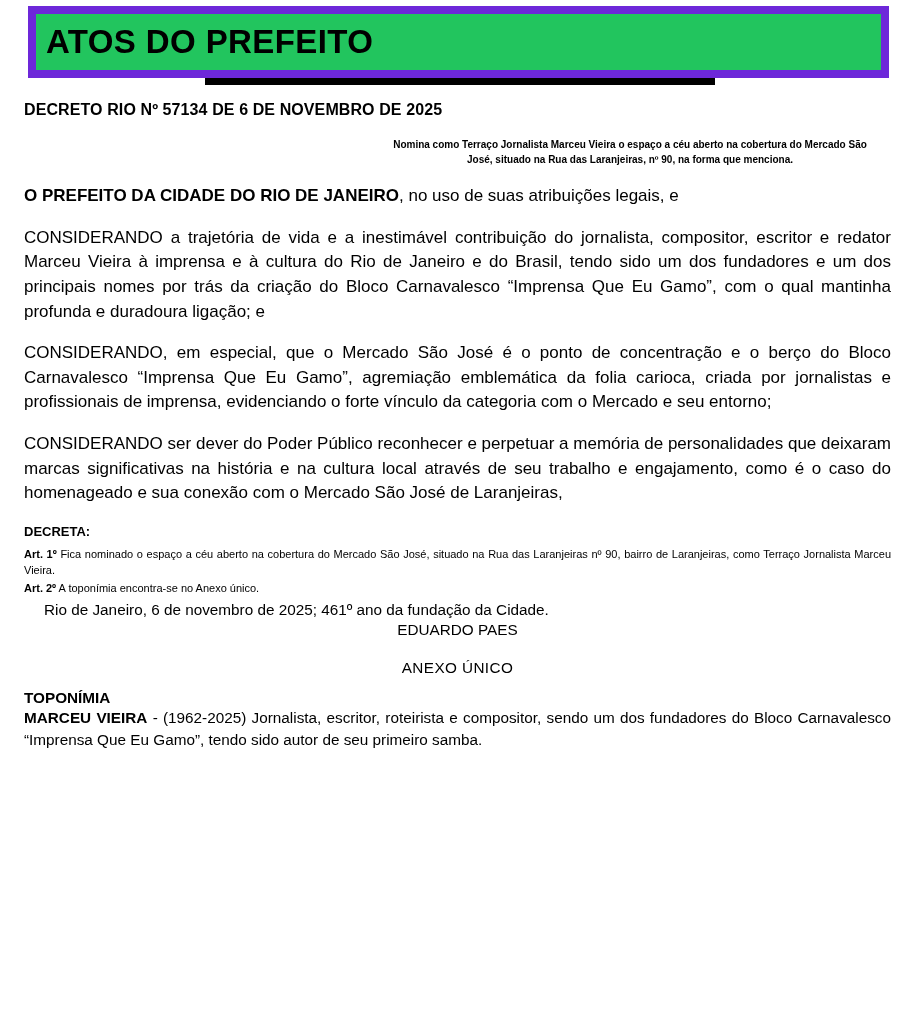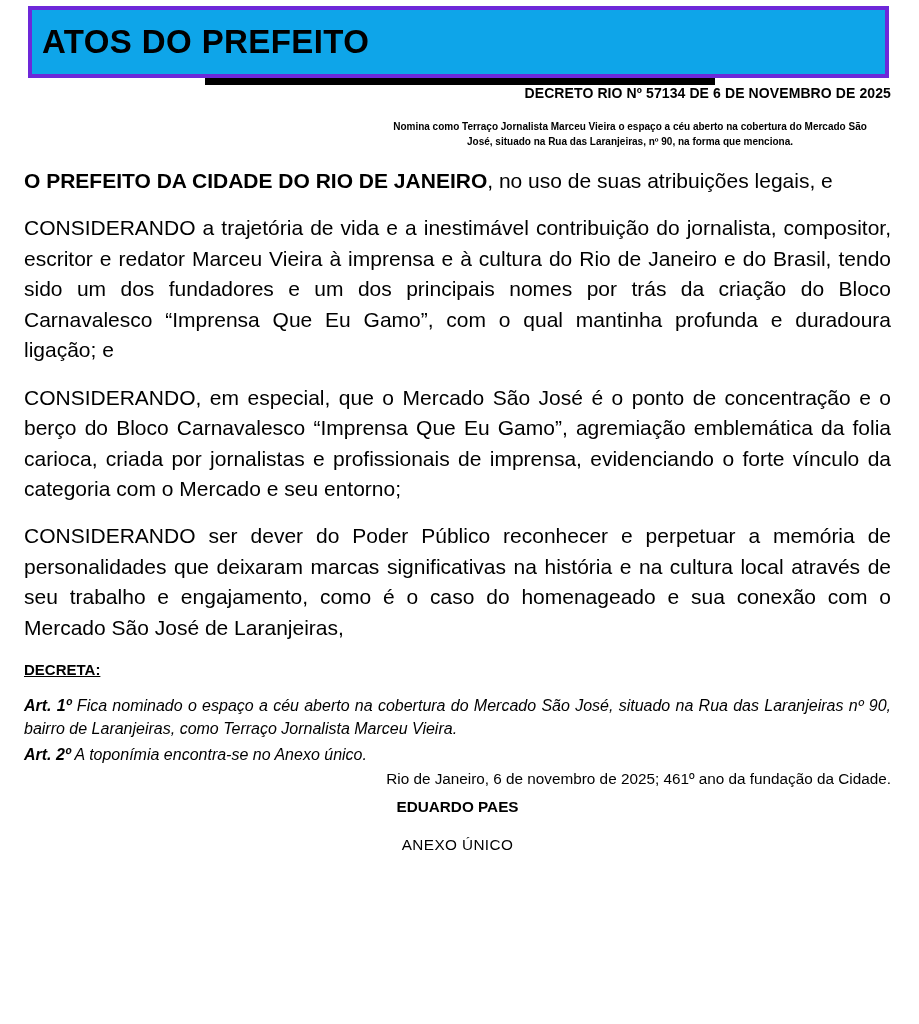"ATOS DO PREFEITO" .masthead { background: #0ea5e9 -> #22c55e; border: 4px solid #6d28d9 -> 8px solid #6d28d9 }
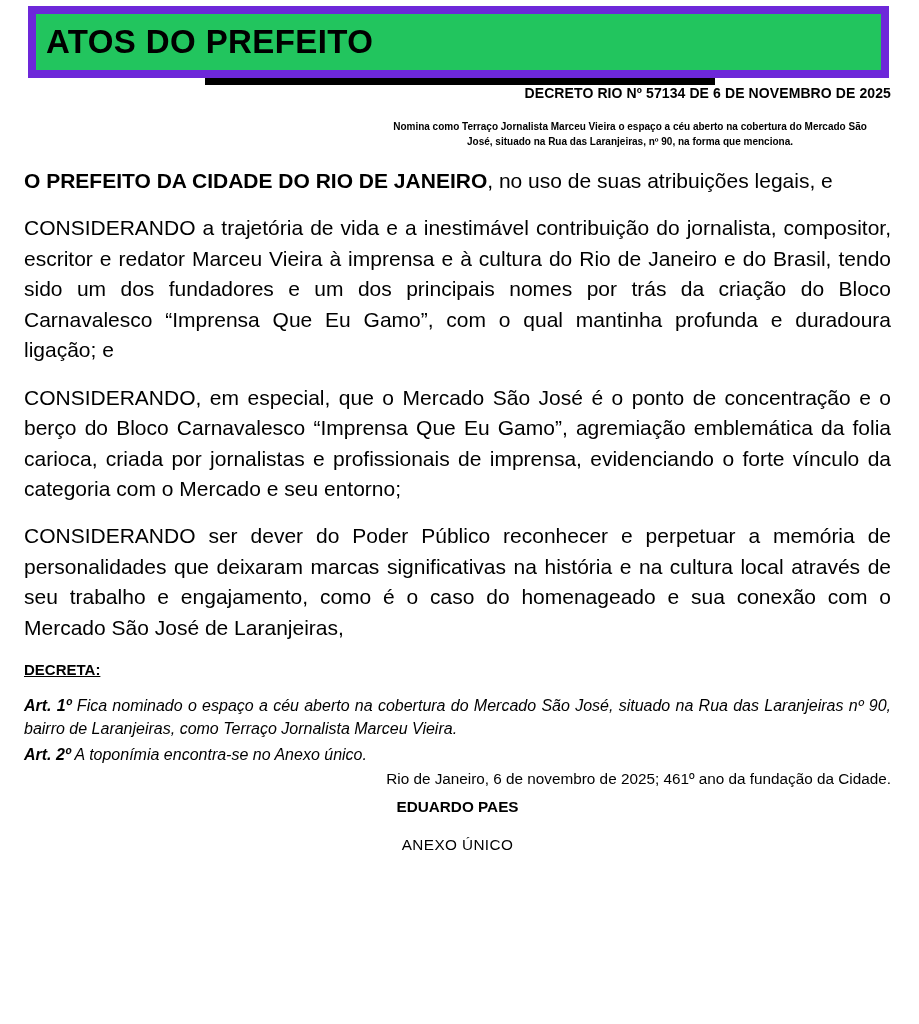"DECRETO RIO Nº 57134 DE" .decree-title { font-size: 14px -> 16px; margin-top: 0 -> 16px; text-align: right -> left }
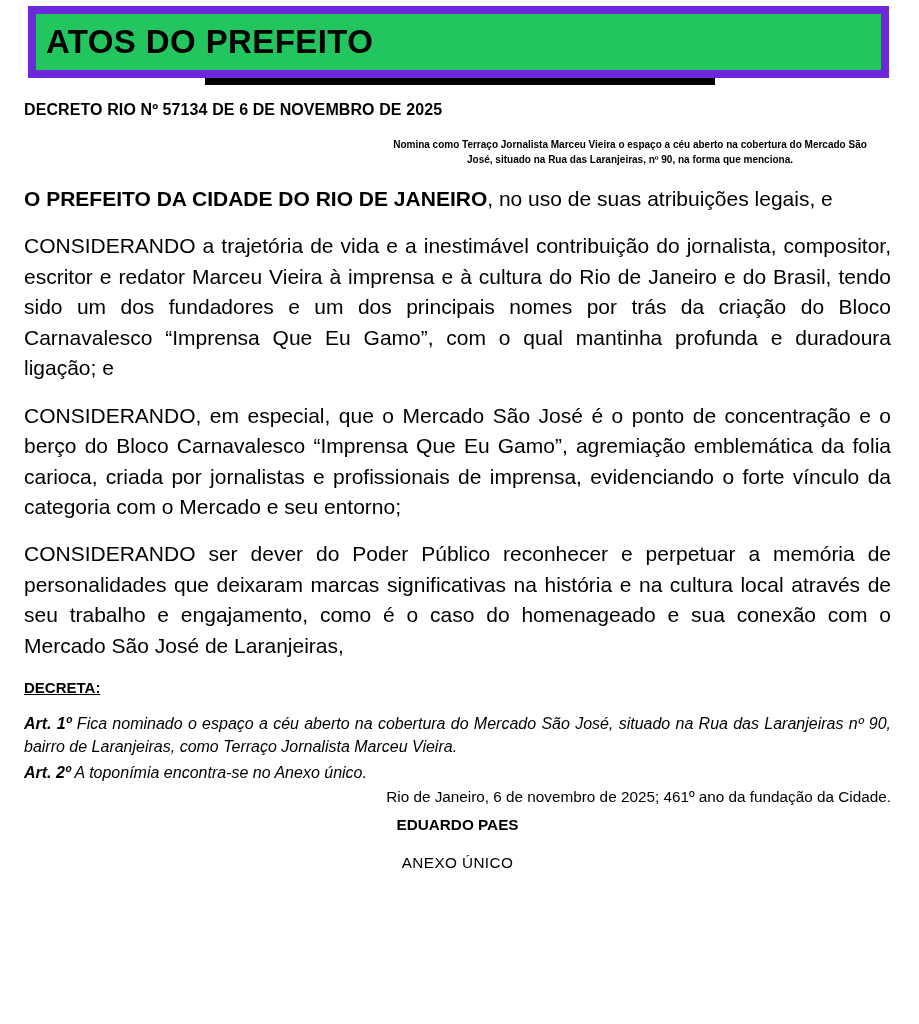"O PREFEITO DA CIDADE DO" p.para { font-size: 21px -> 17px }
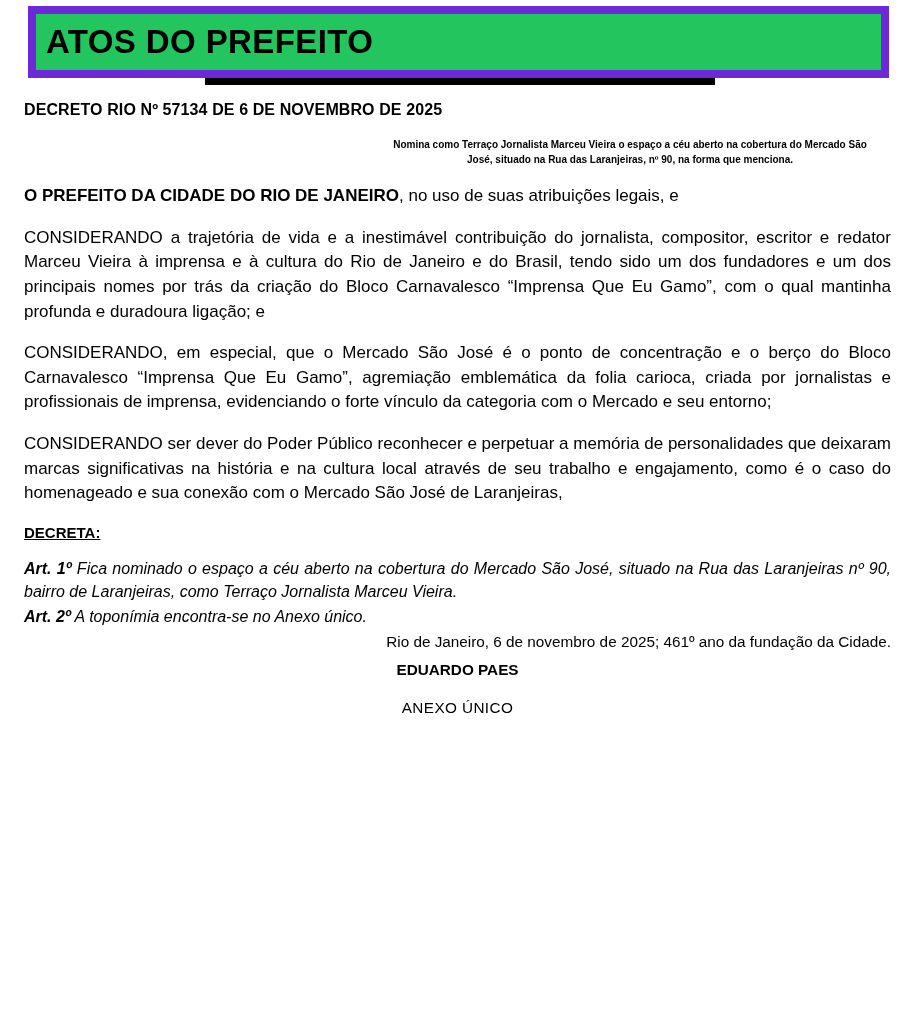"DECRETA:" .decreta { font-size: 15px -> 13px; margin: 18px 0 16px 0 -> 18px 0 8px 0; text-decoration: underline -> none }
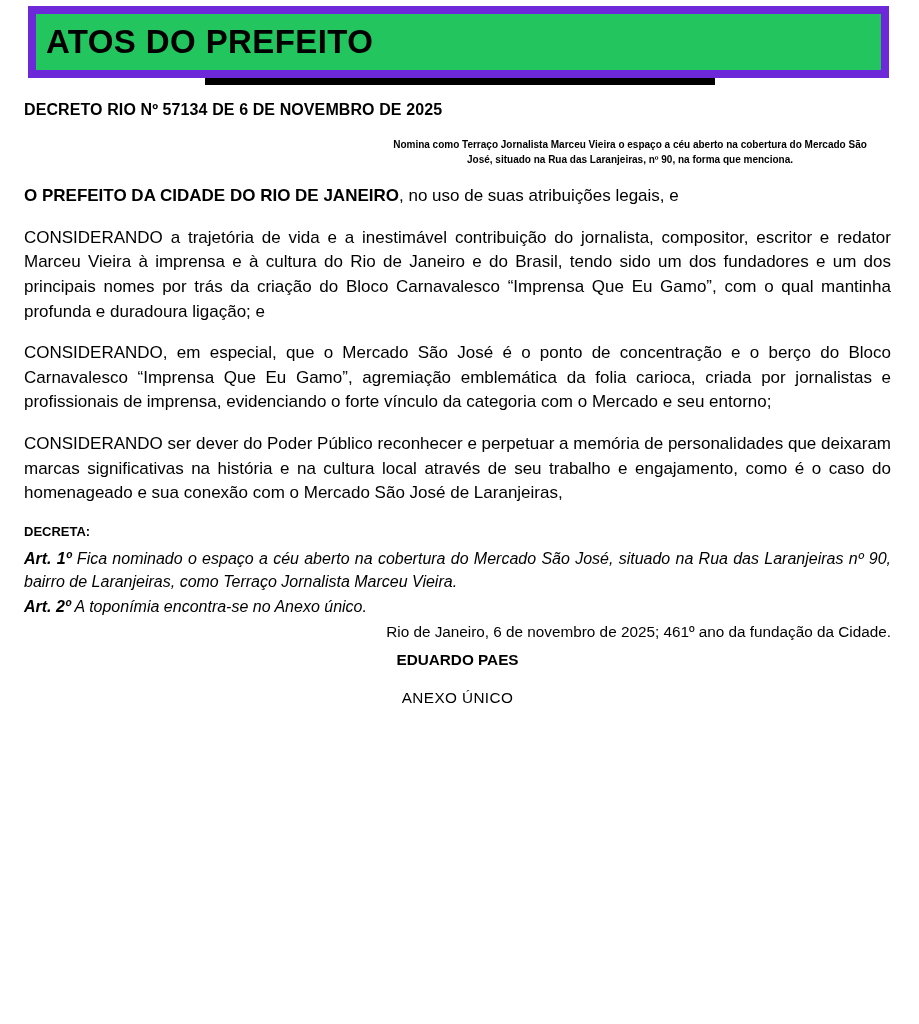"Art. 1º Fica nominado o" .art { font-size: 16px -> 11px; font-style: italic -> none }
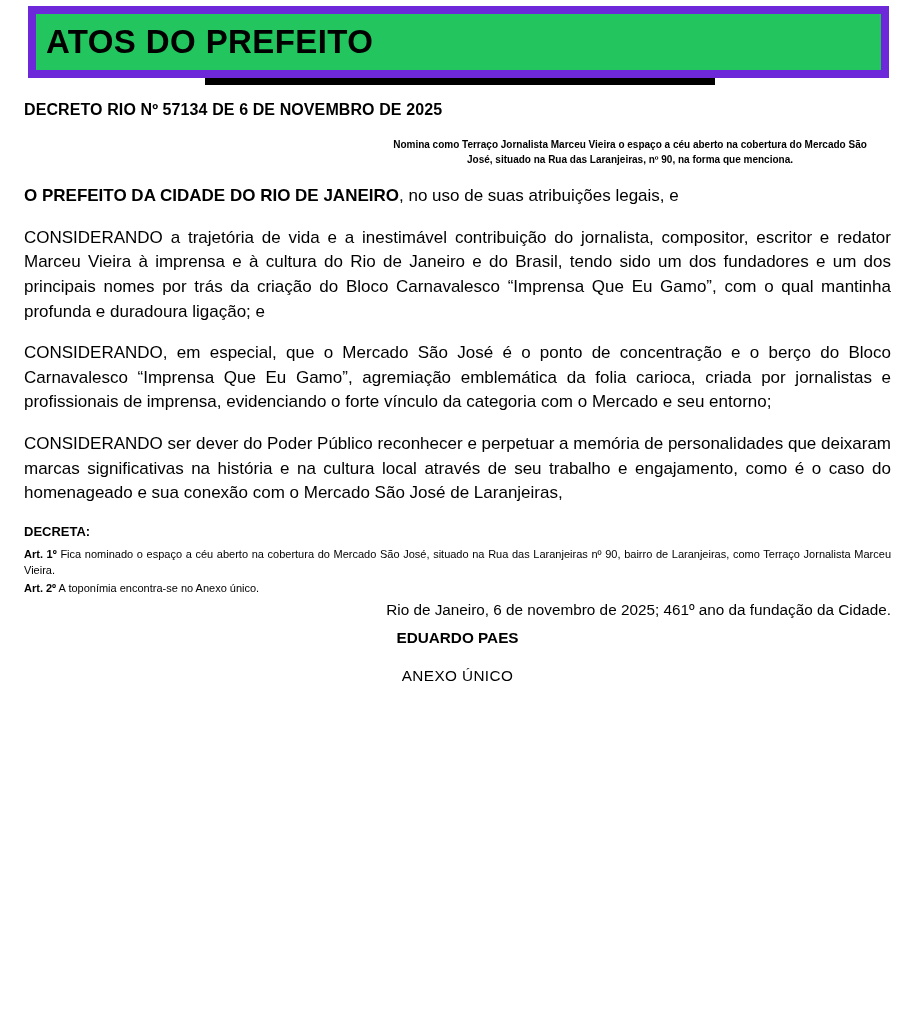"Rio de Janeiro, 6 de" .closing-line { text-align: right -> left }
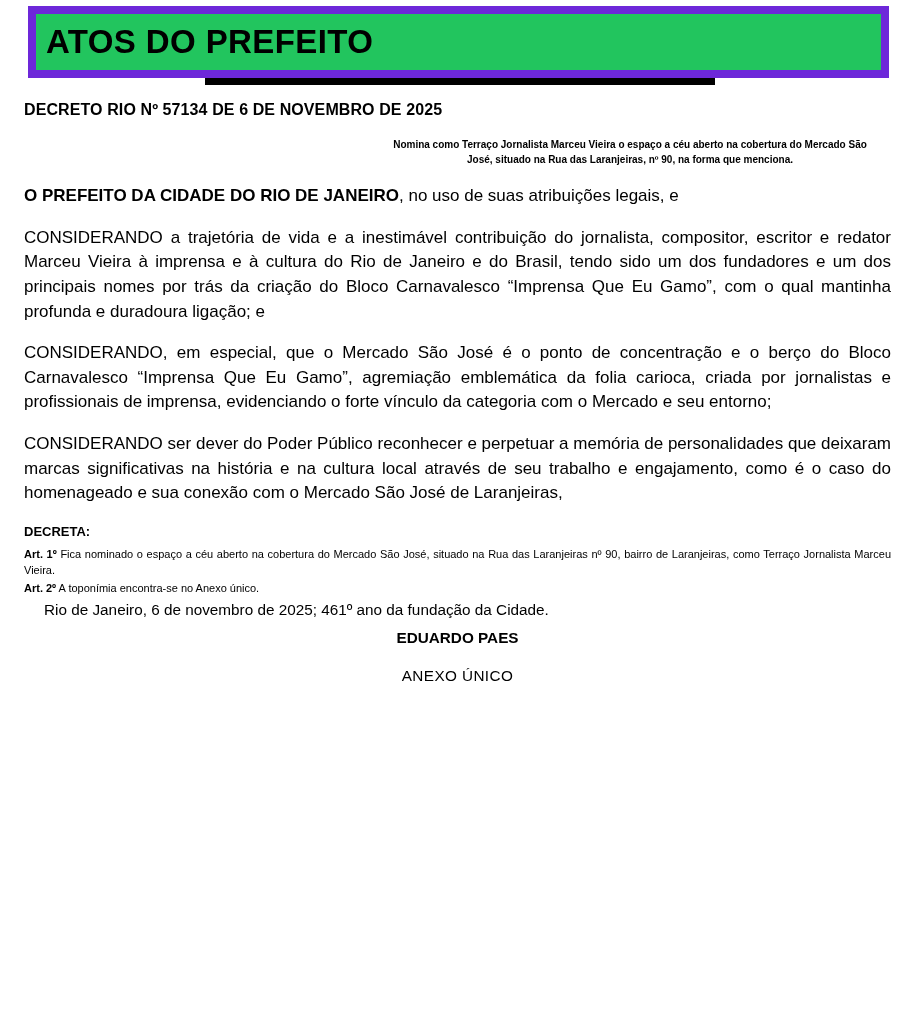"EDUARDO PAES" .signature { font-weight: bold -> normal; margin: 10px 0 0 0 -> 2px 0 0 0 }
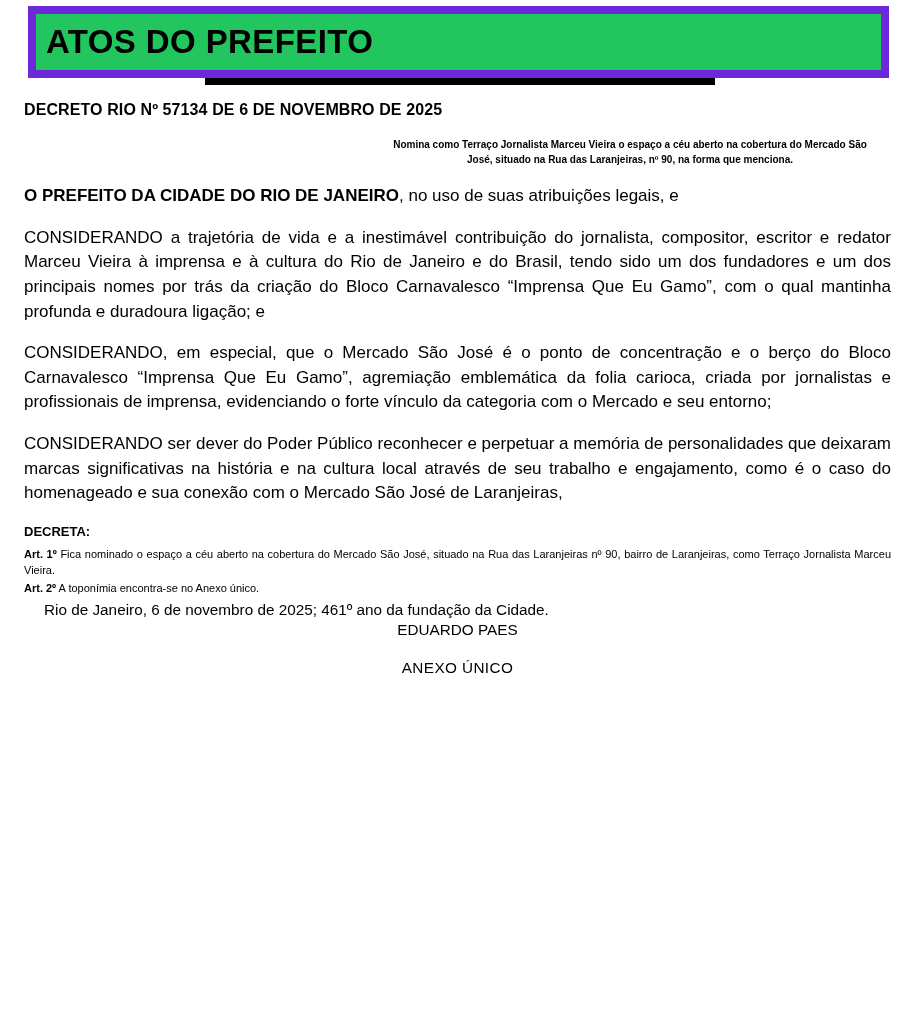"TOPONÍMIA" div.annex-sub { html: none -> <div>TOPONÍMIA</div> }
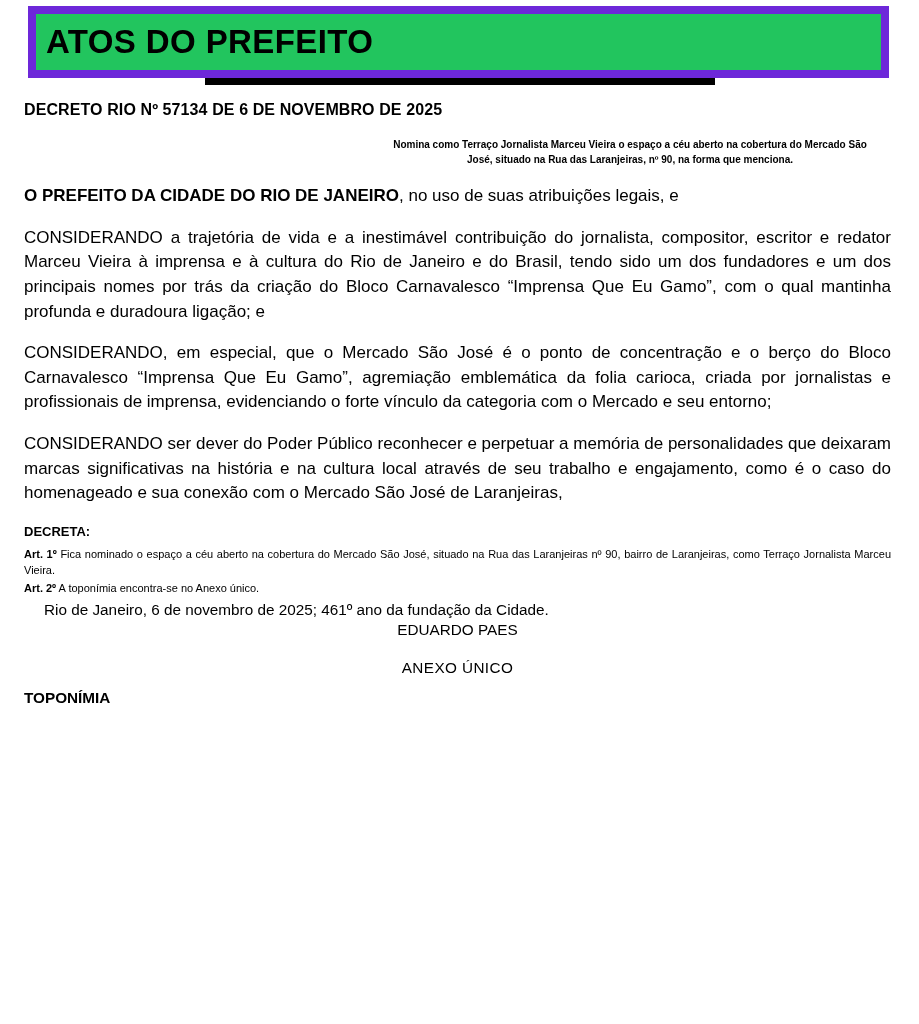"MARCEU VIEIRA - (1962-2025) Jornalista," p.annex-body { html: none -> <p><span>MARCEU VIEIRA</span><span> - (1962-2025) Jornalista, escritor, roteirista e compositor, sendo um dos fundadores do Bloco Carnavalesco “Imprensa Que Eu Gamo”, tendo sido autor de seu primeiro samba.</span></p> }
